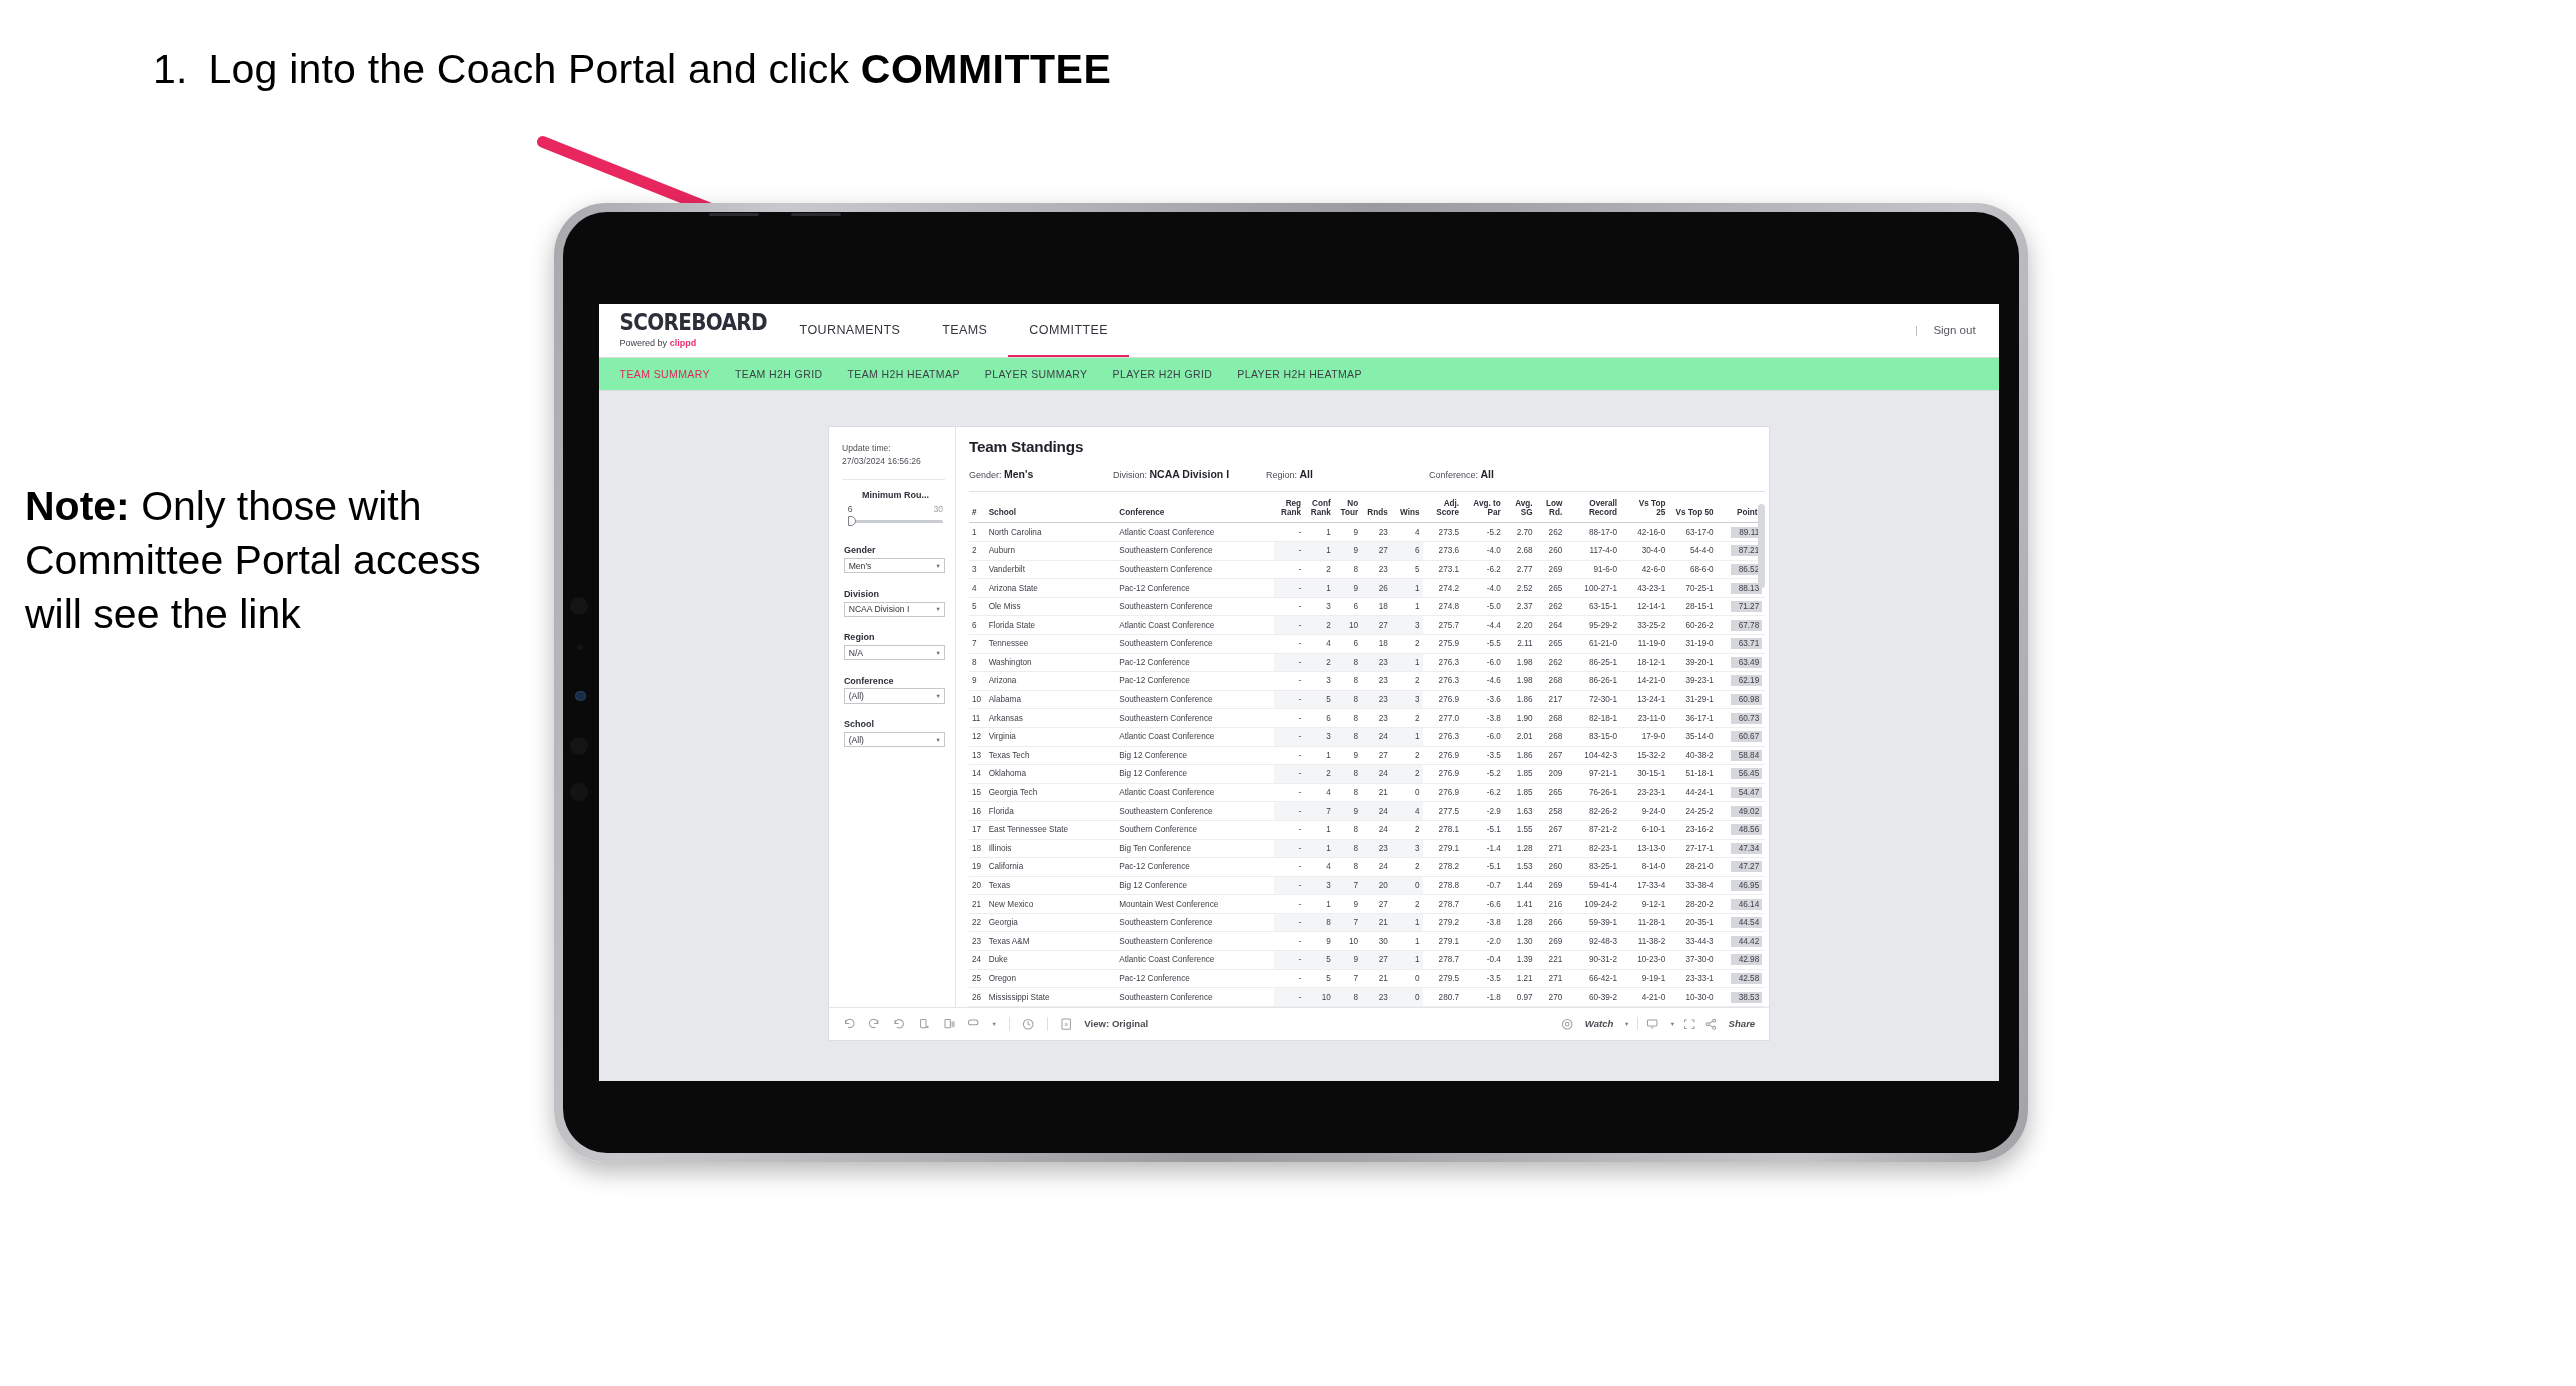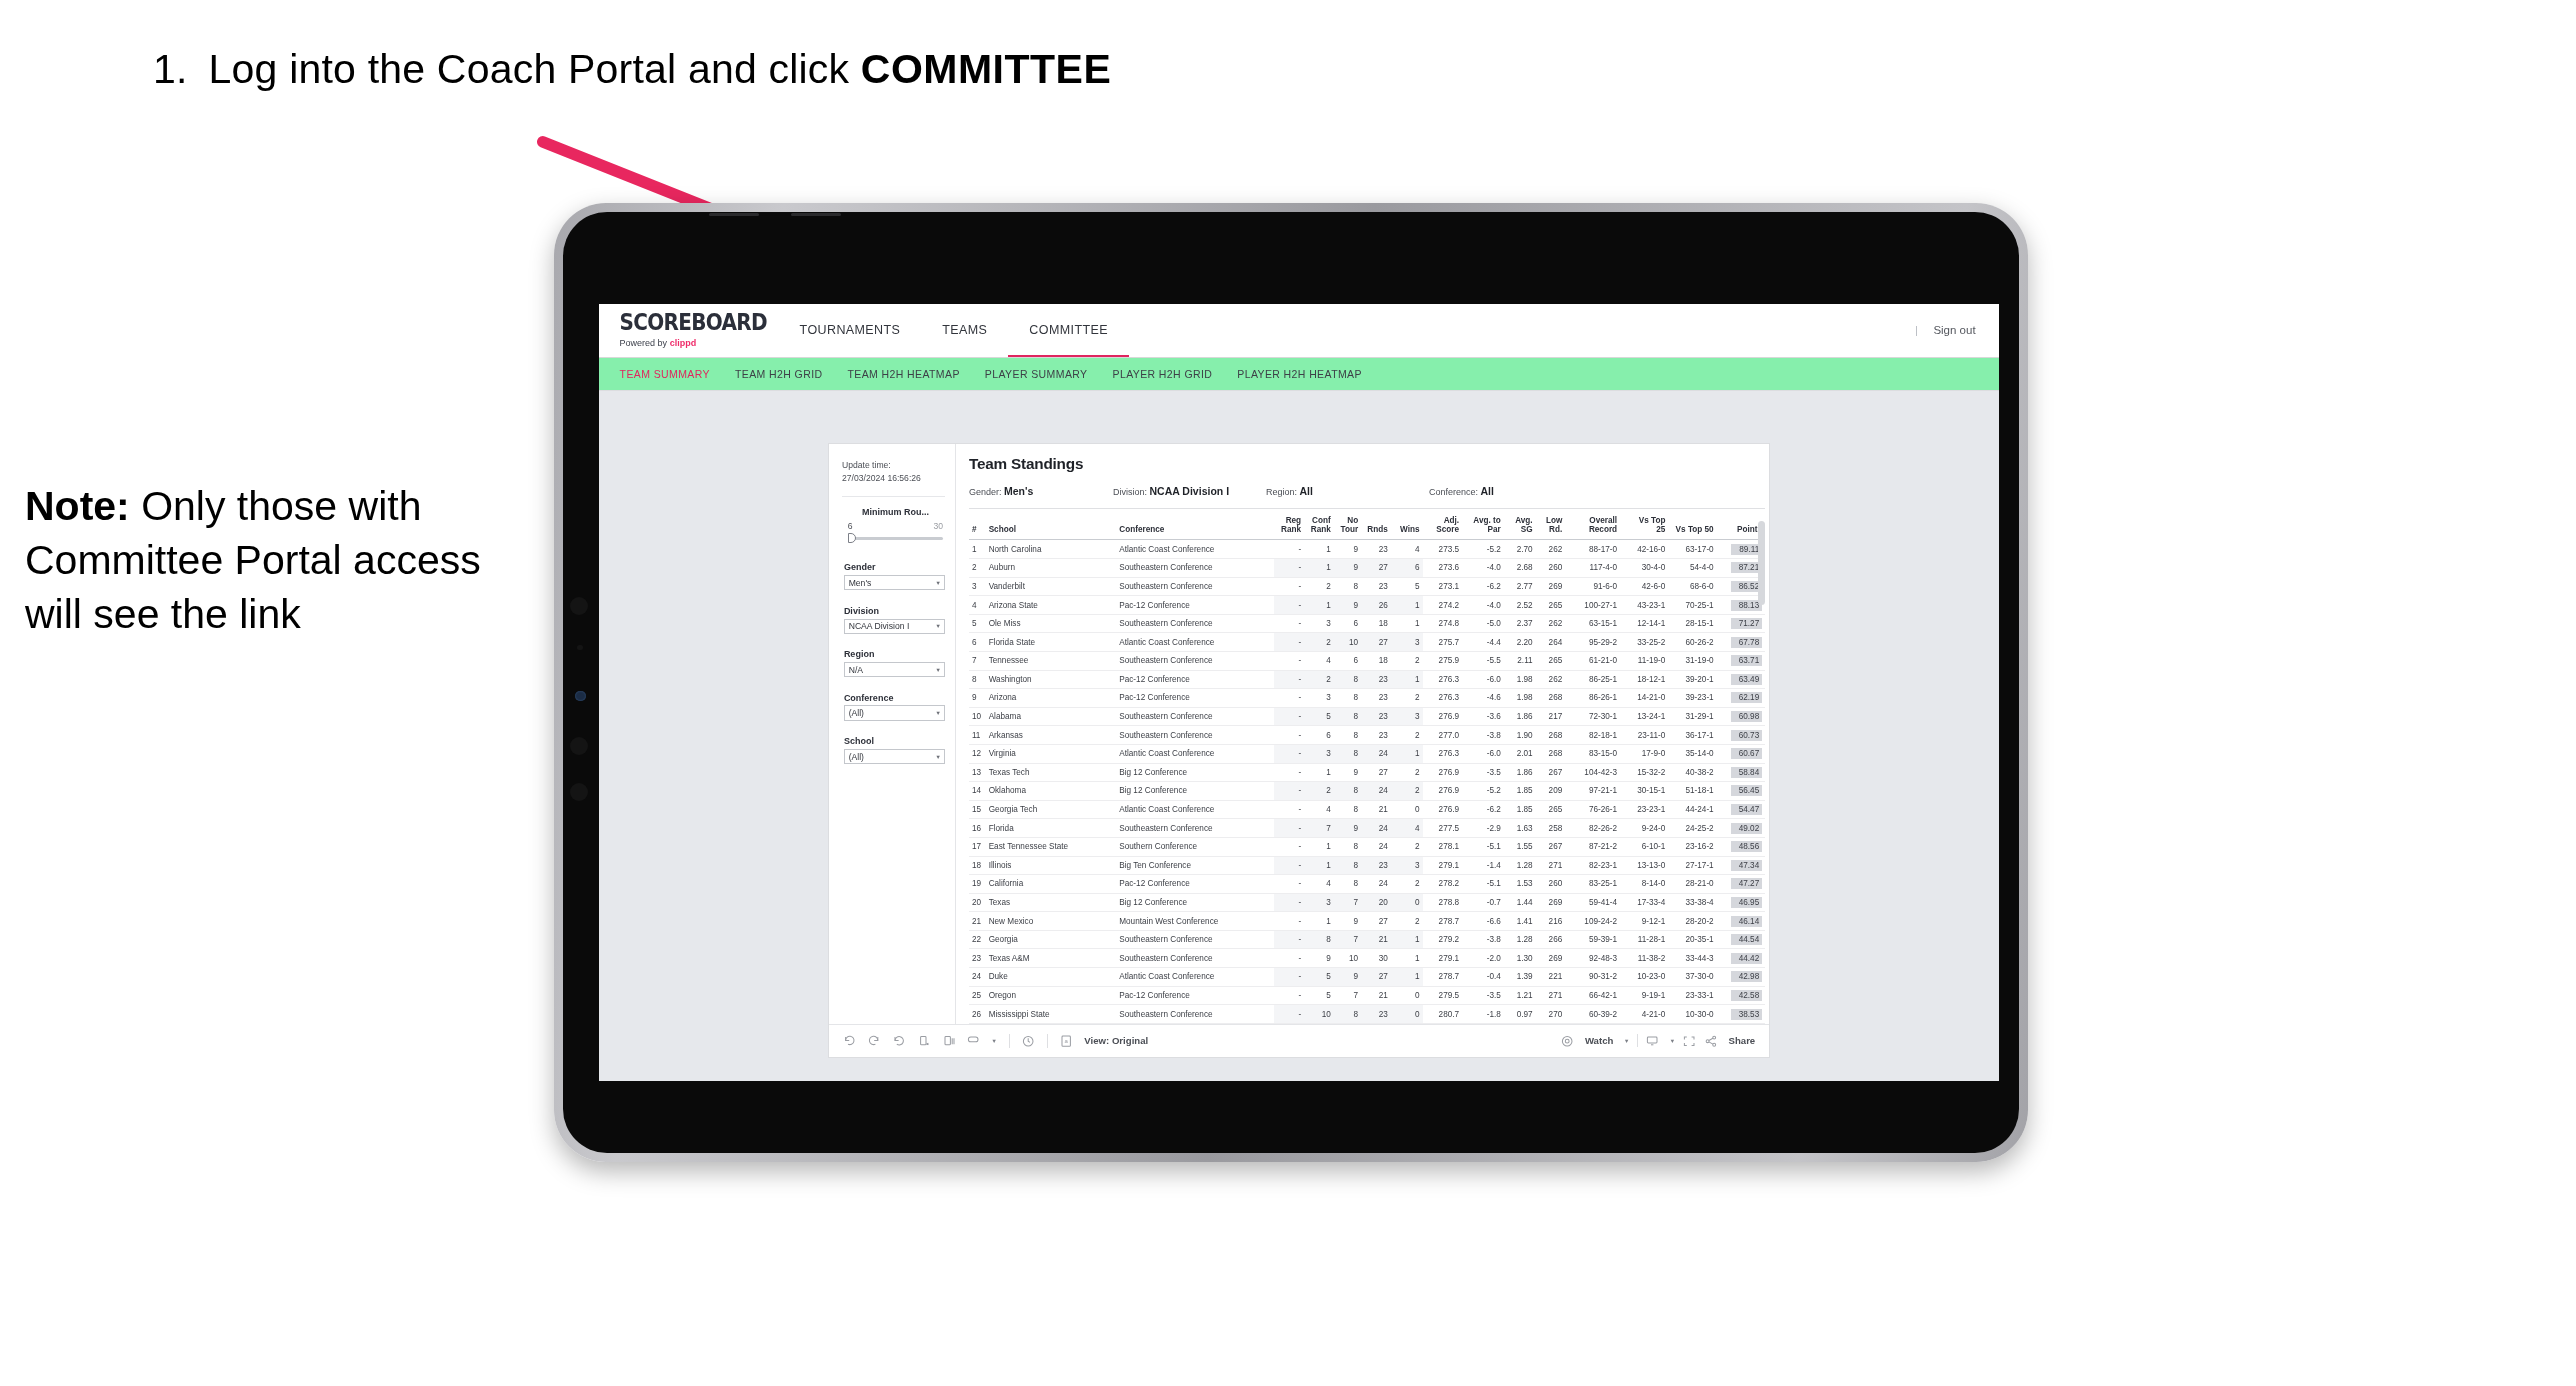"Update time:" .canvas { padding-top: 53px -> 36px }
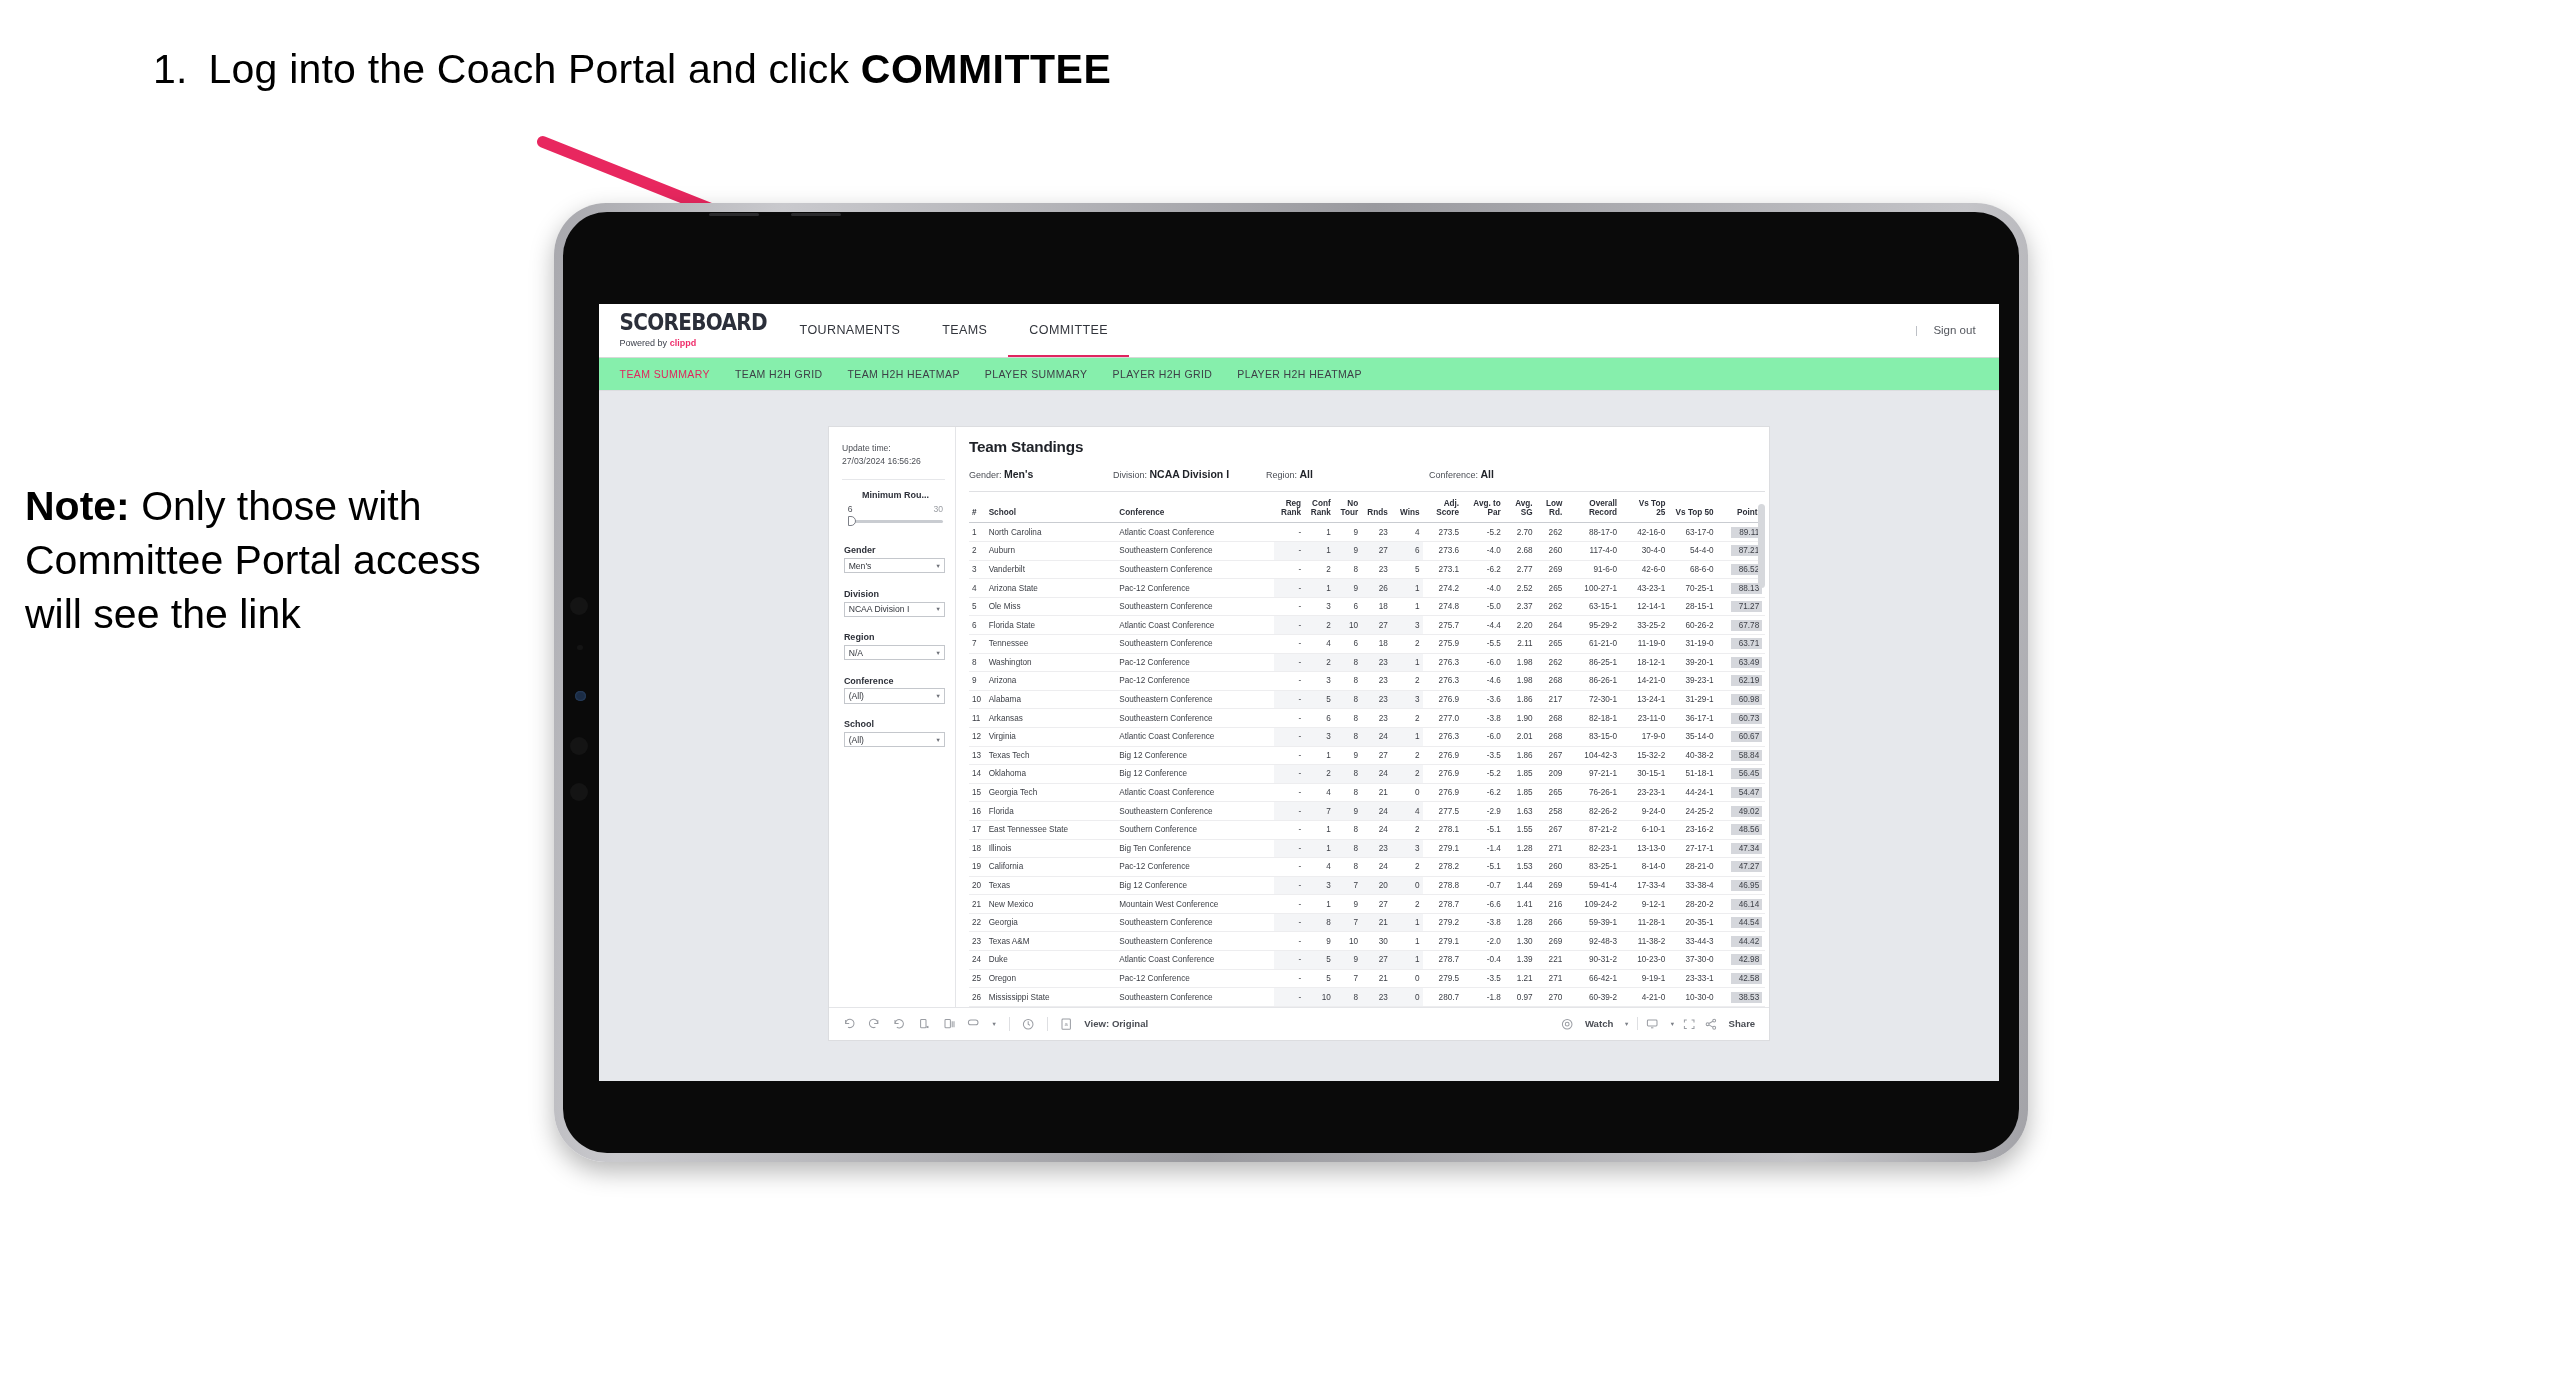"Watch" .tb-right { font-style: none -> italic }
